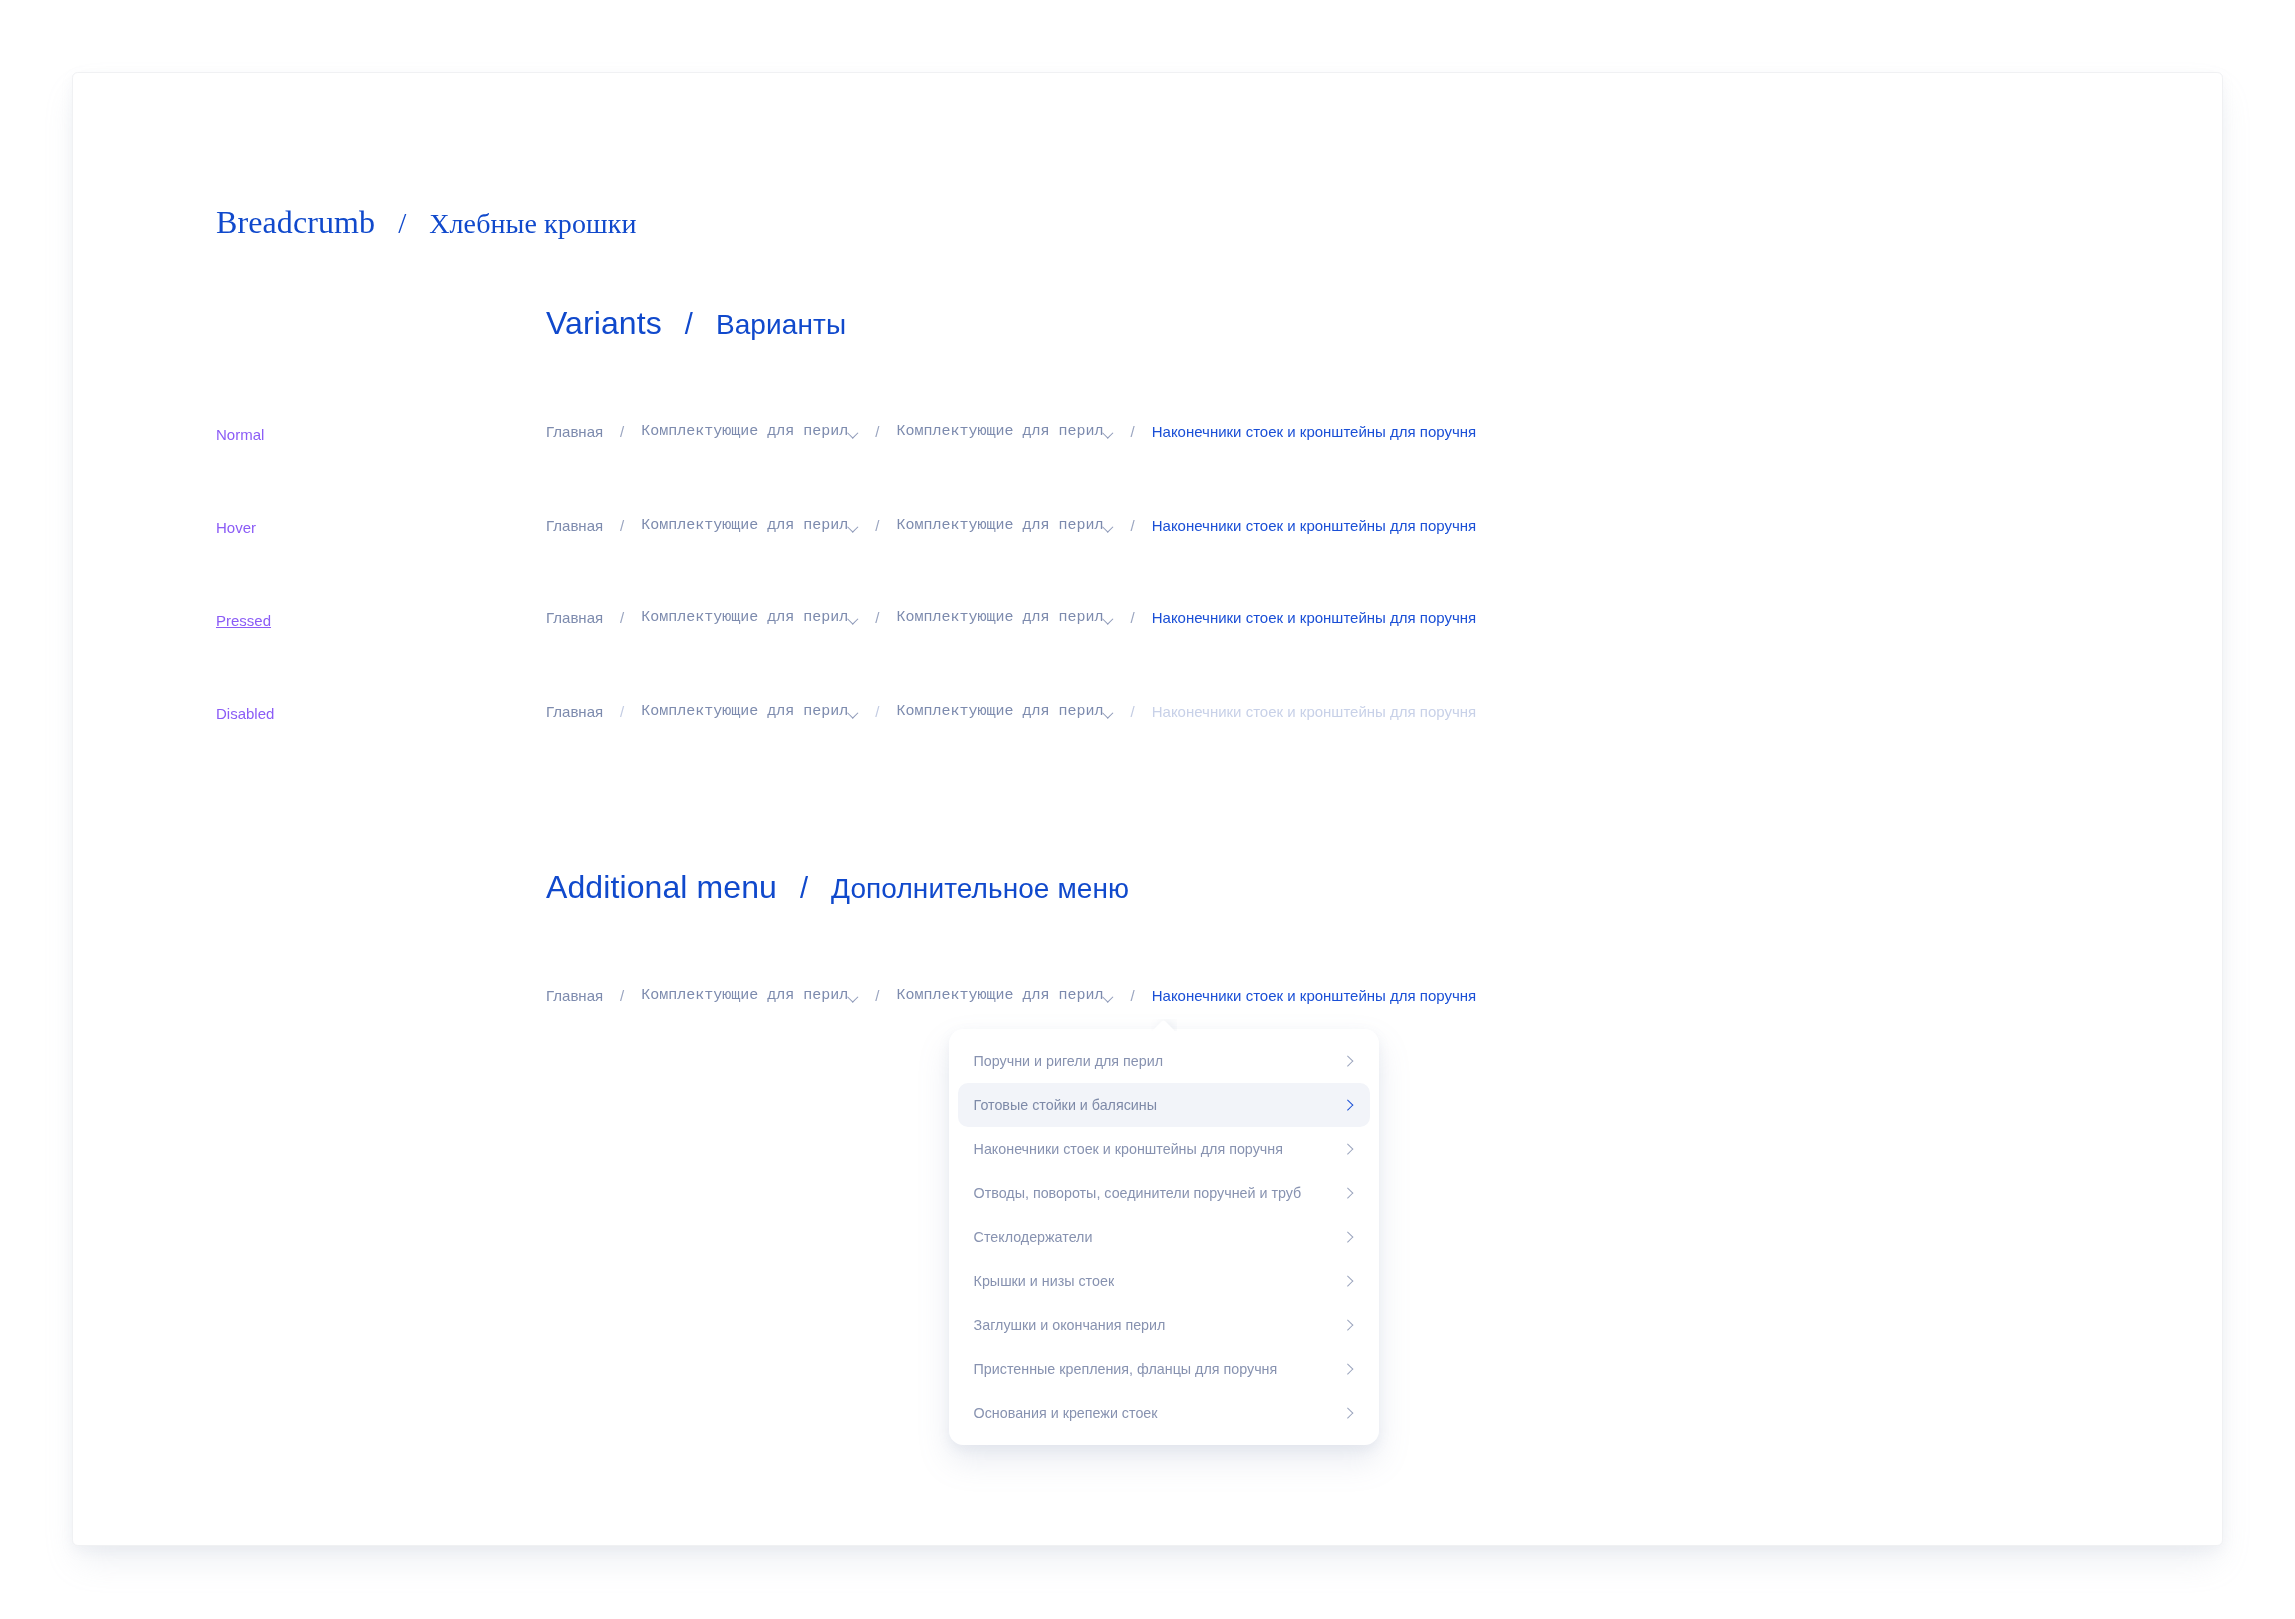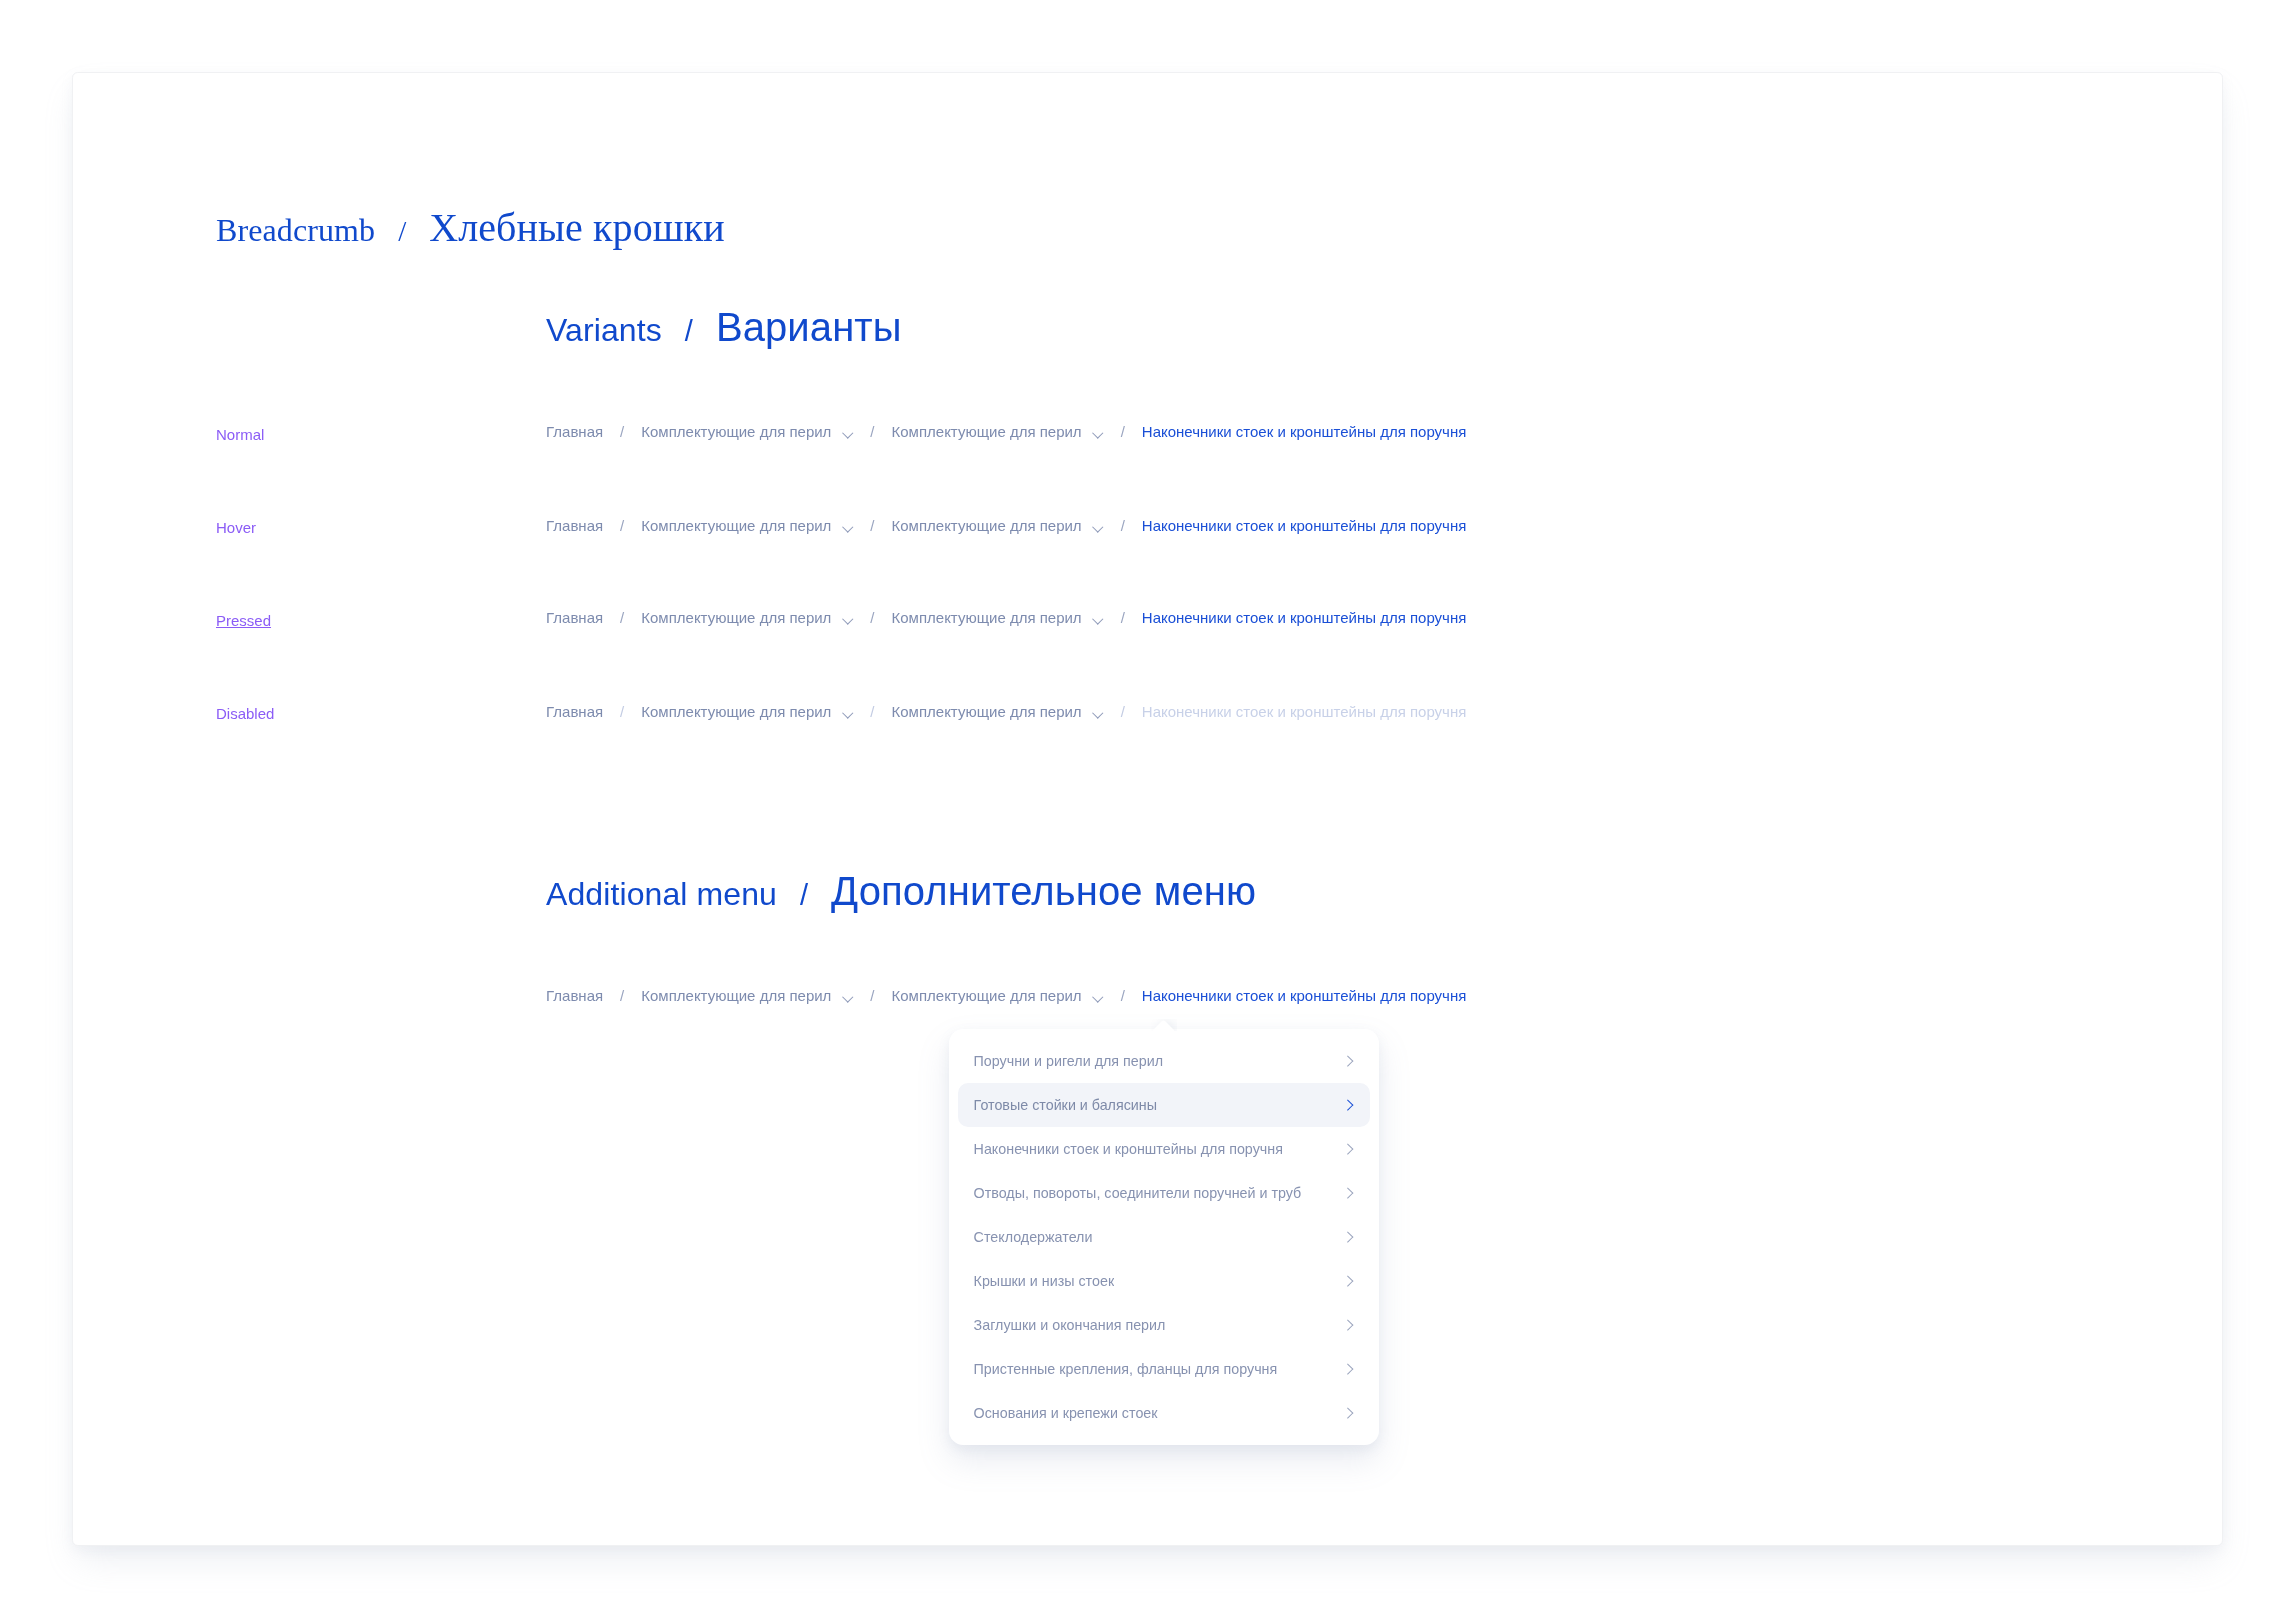"Хлебные крошки" .title-alt { font-size: 40px -> 28px }
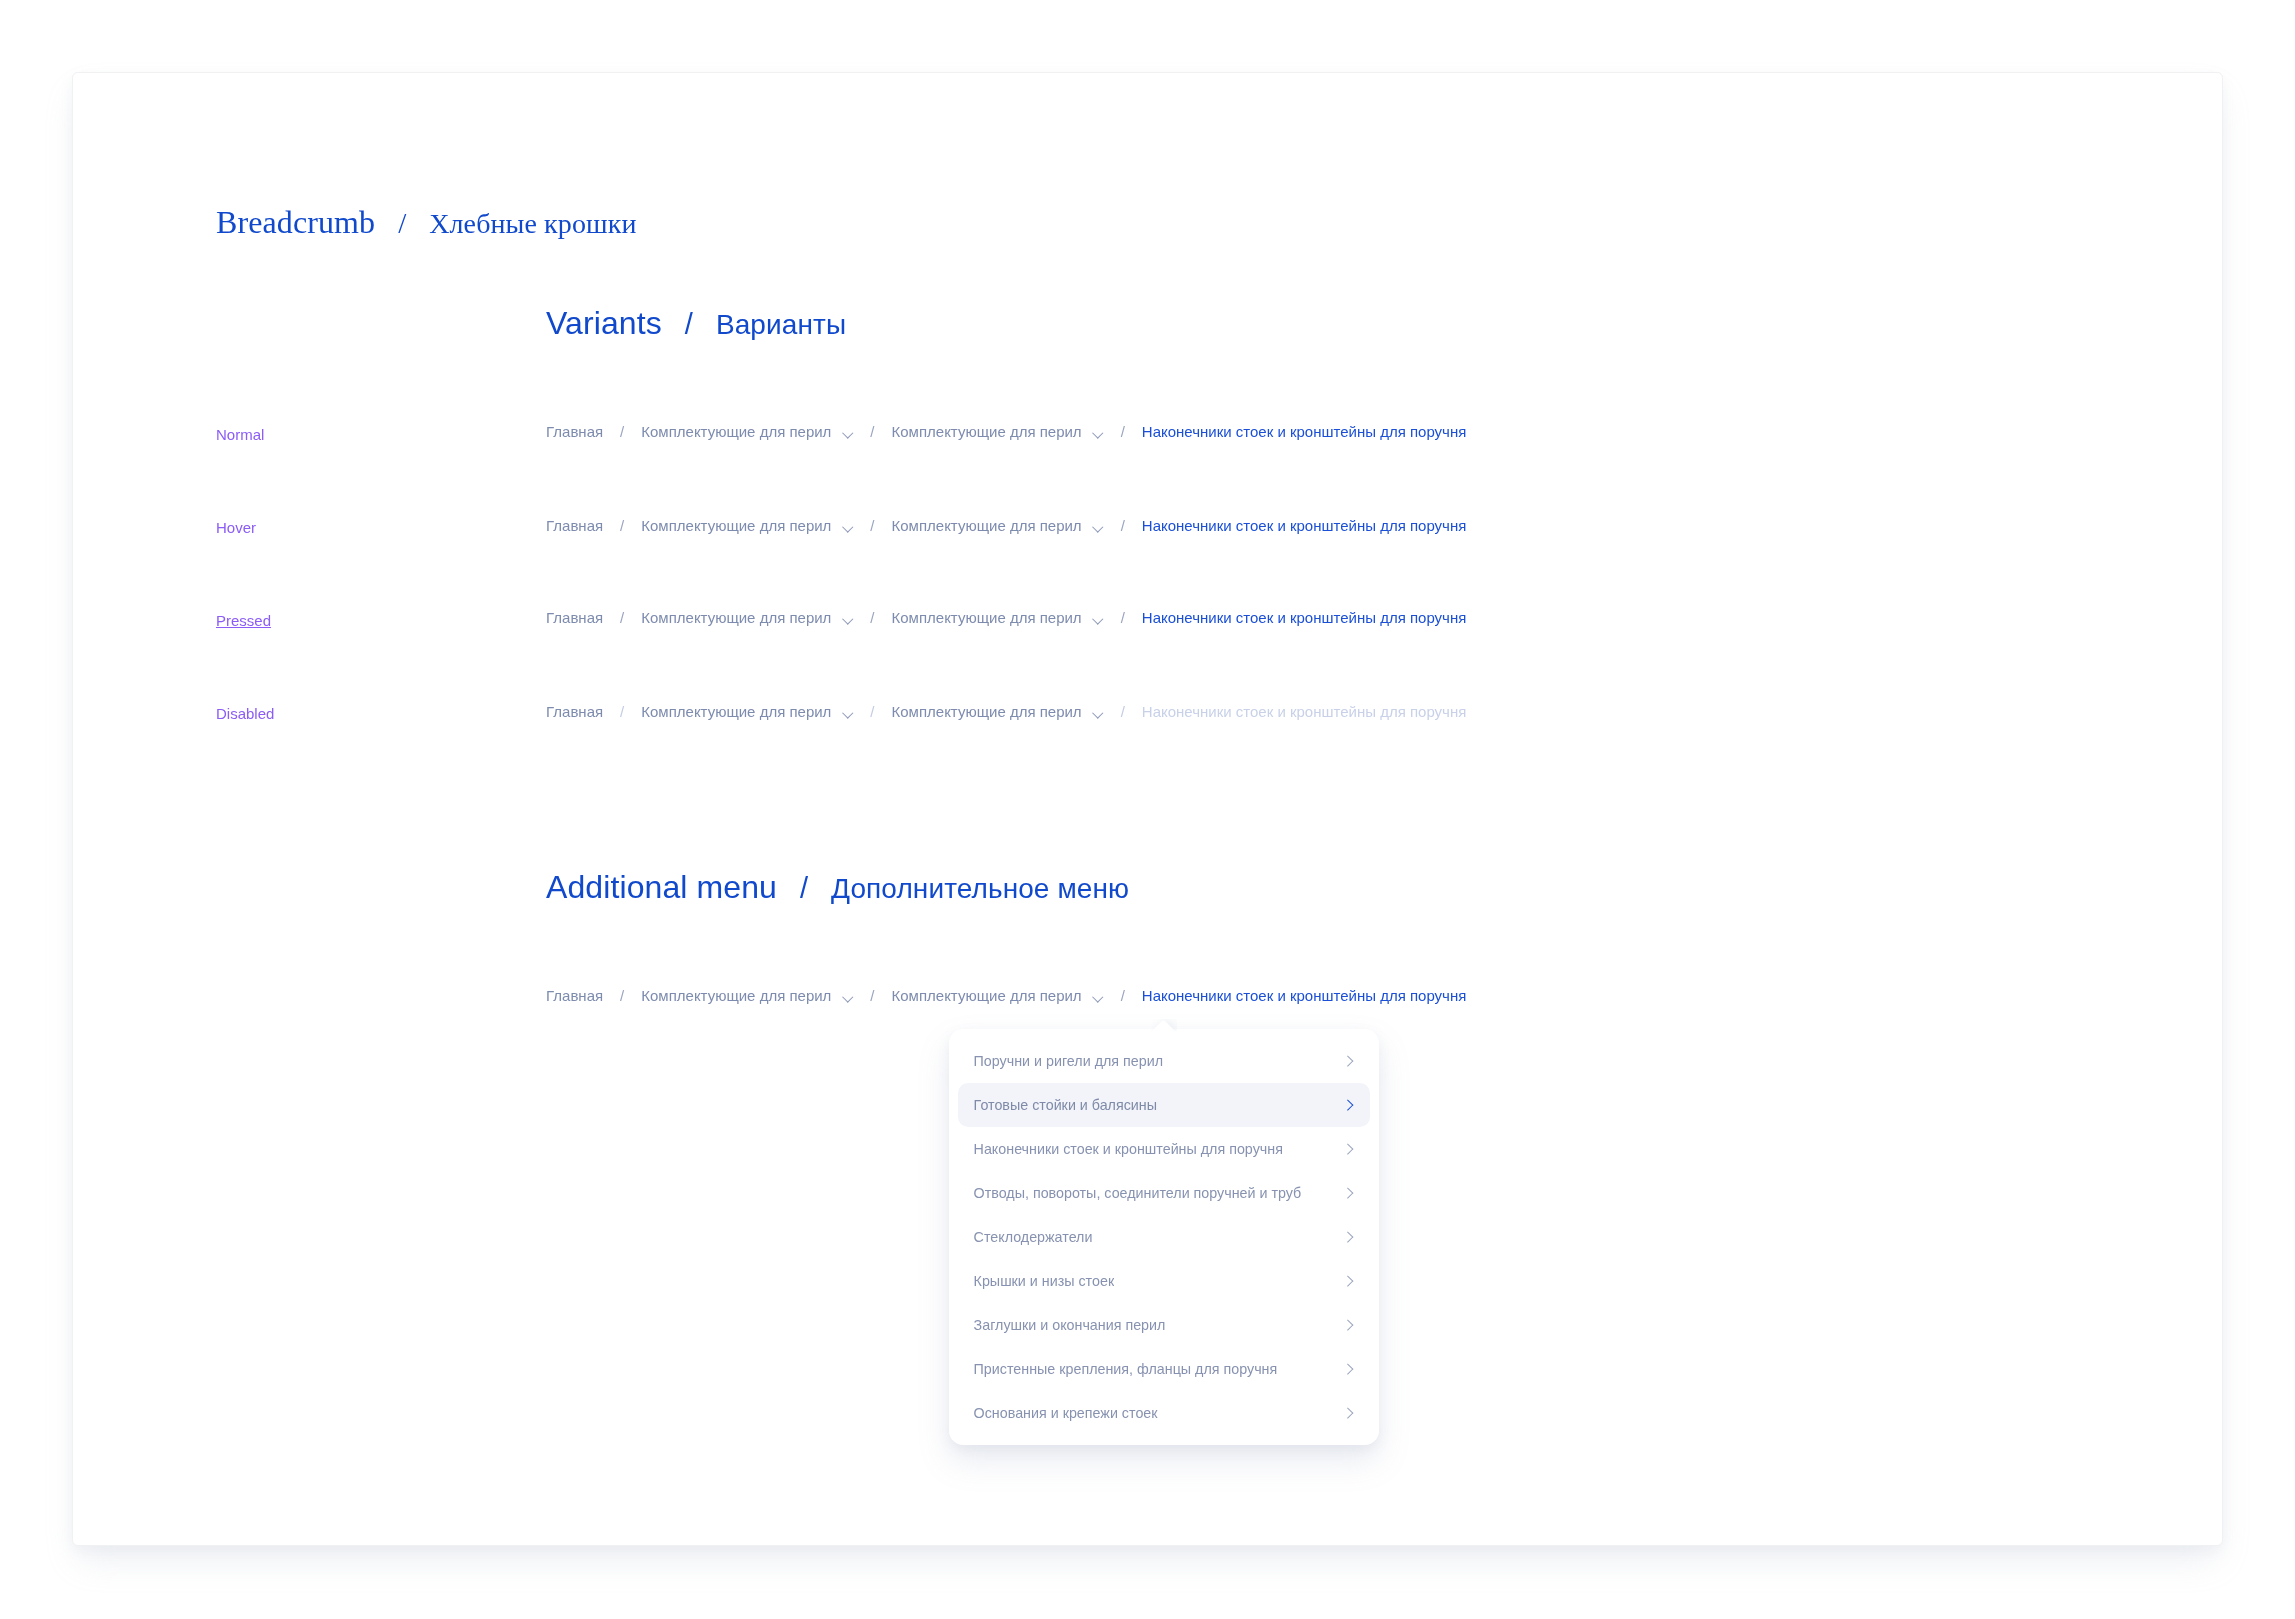"Комплектующие для перил" .crumb-link.has-menu { font-family: none -> Liberation Mono, monospace; gap: 12px -> 0 }
